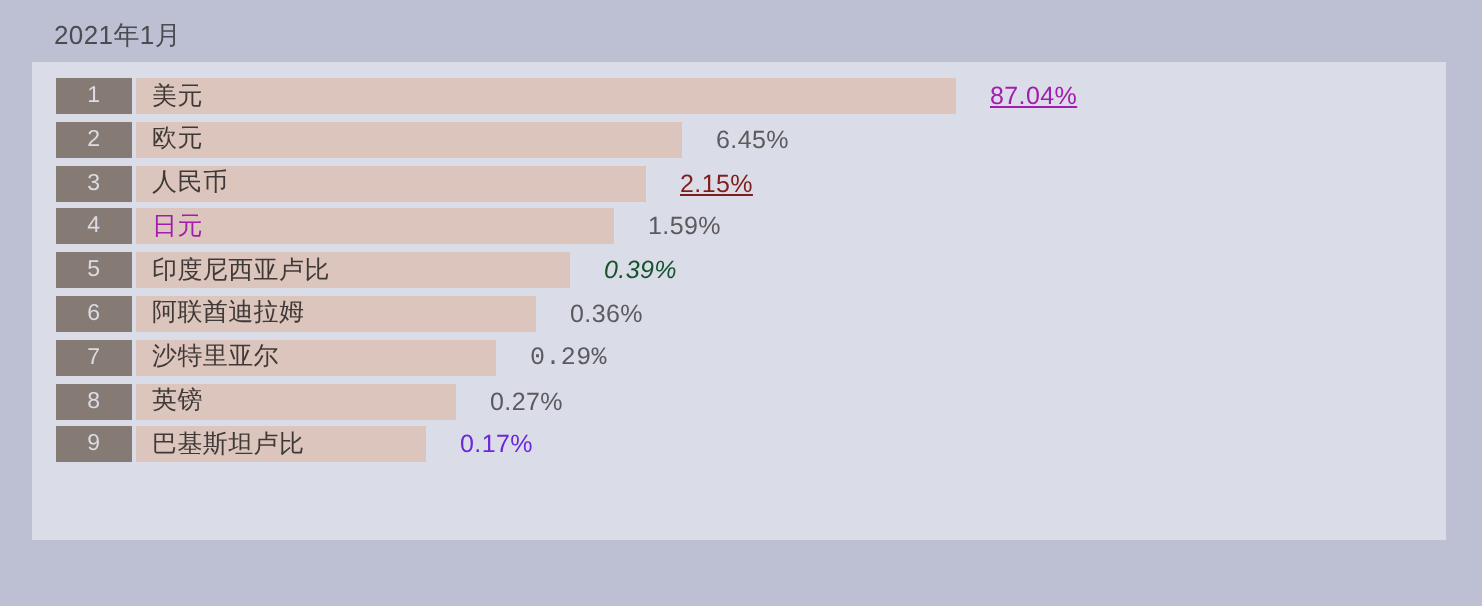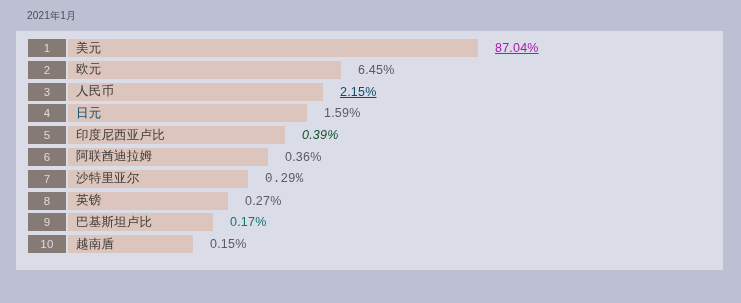"2021年1月" #chart-title { font-size: 10px -> 13px }
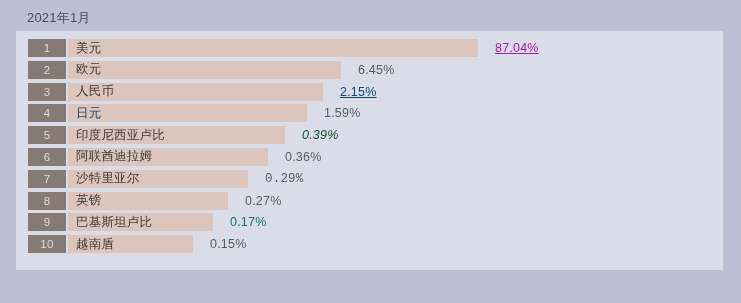"2.15%" span.bar-value { color: #0c4a6e -> #7f1d1d }
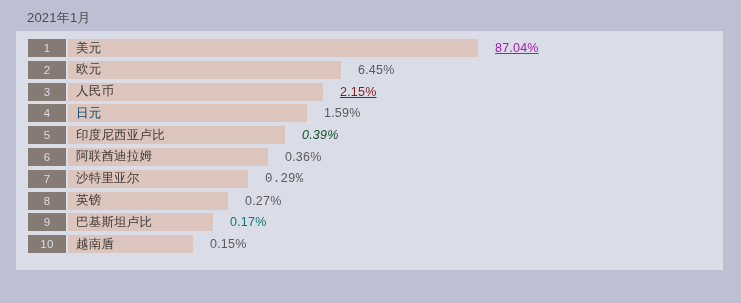"日元" span.bar-label { color: #0c4a6e -> #a21caf }
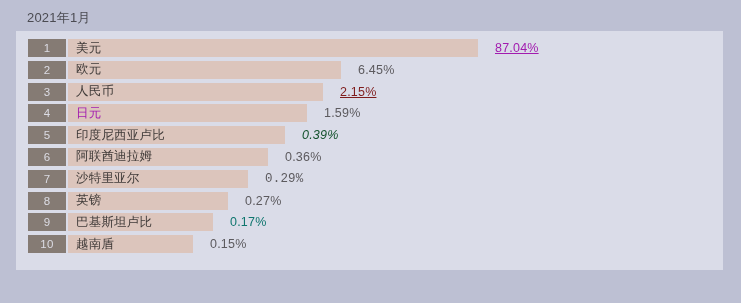"0.17%" span.bar-value { color: #0f766e -> #6d28d9 }
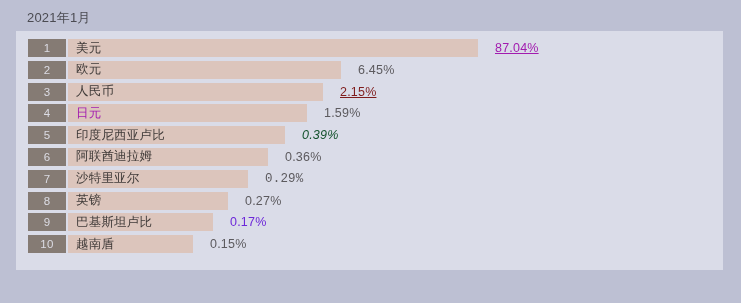"10" div.bar-row { html: <div> <div>10</div> <div> <div> <span>越南盾</span> </div> <span>0.15%</span> </div> </div> -> none }
